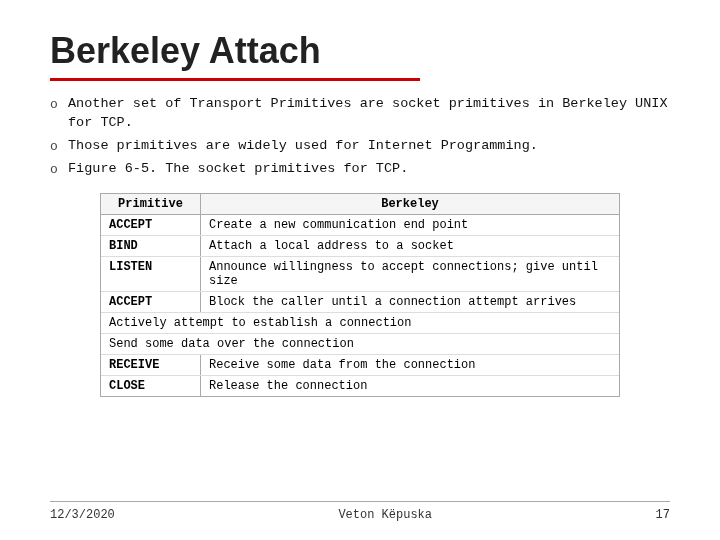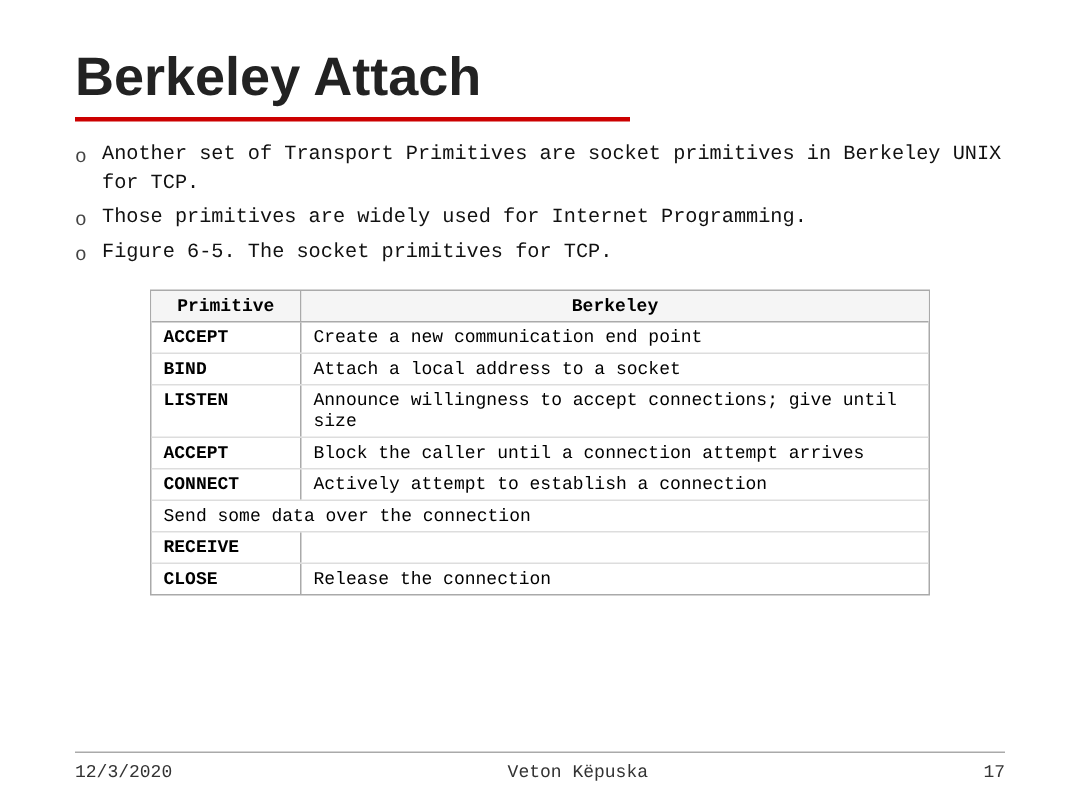"CONNECT" div.col-primitive { html: <div>CONNECT</div> -> none }
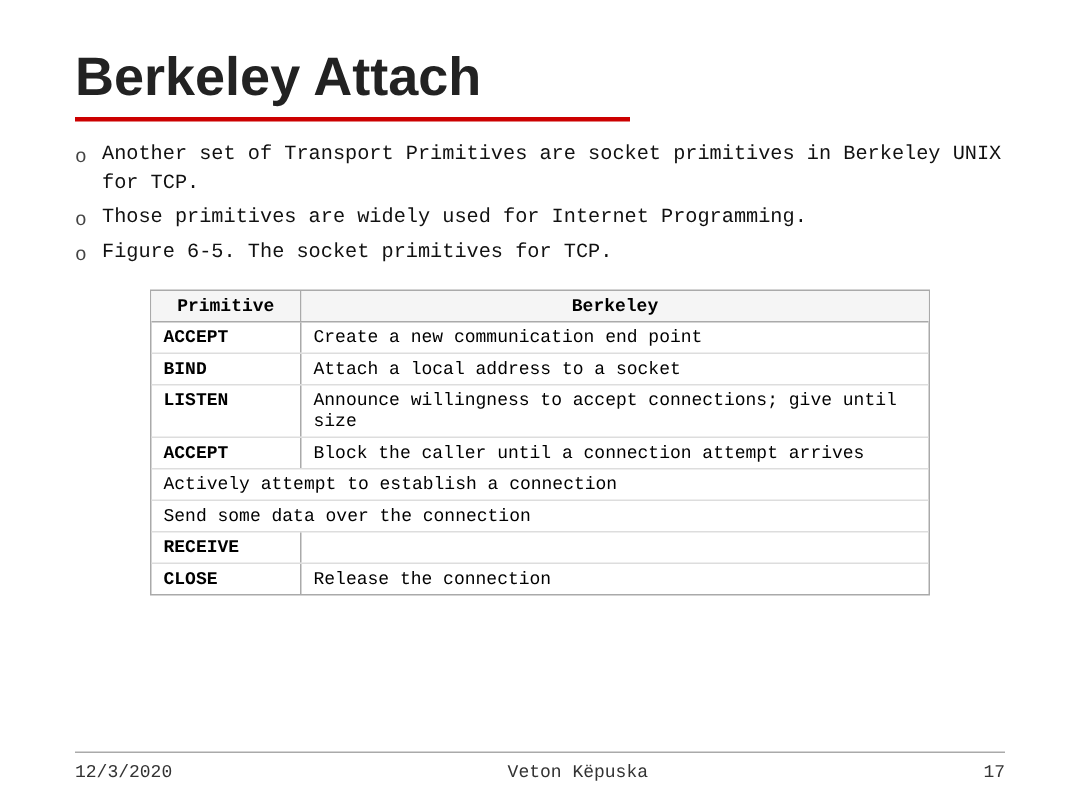"Receive some data from the" div.col-meaning { html: none -> <div>Receive some data from the connection</div> }
